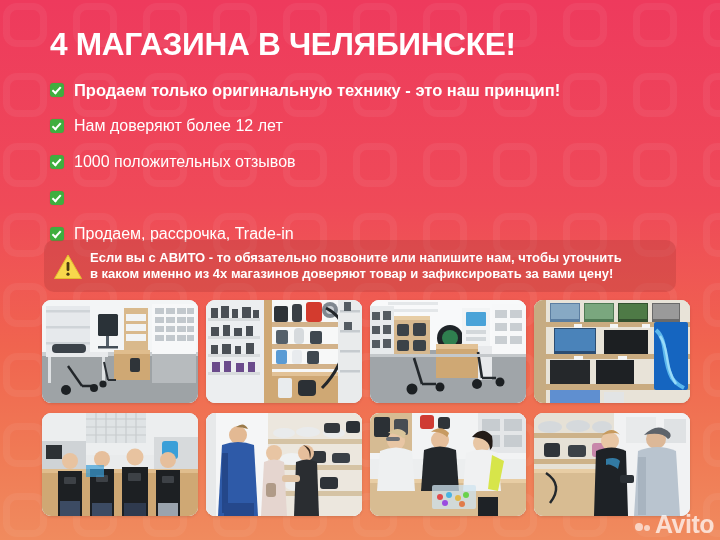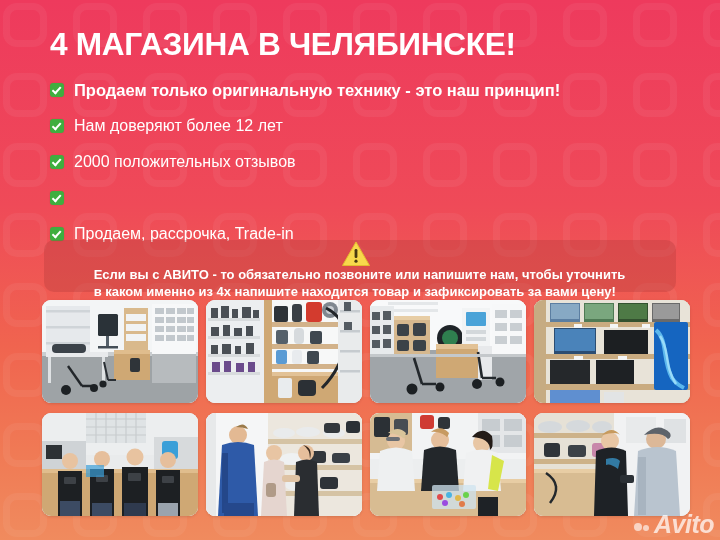"2000 положительных отзывов" span.bullet-text { text: 2000 -> 1000 }
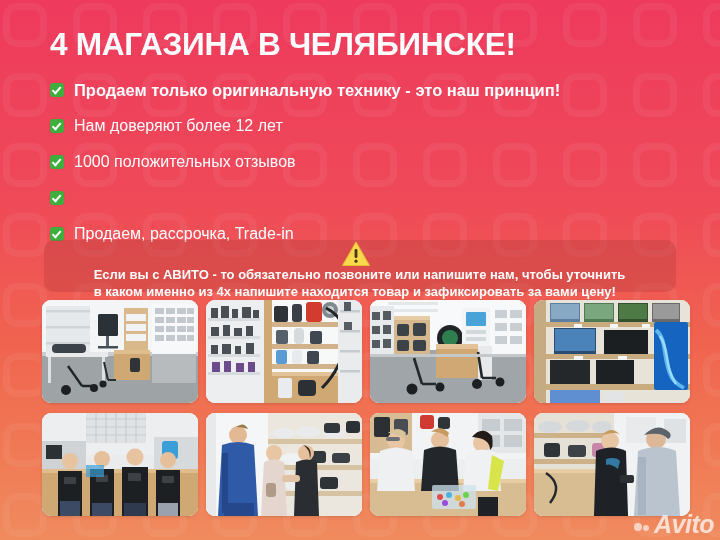"Если вы с АВИТО -" .notice { flex-direction: column -> none }
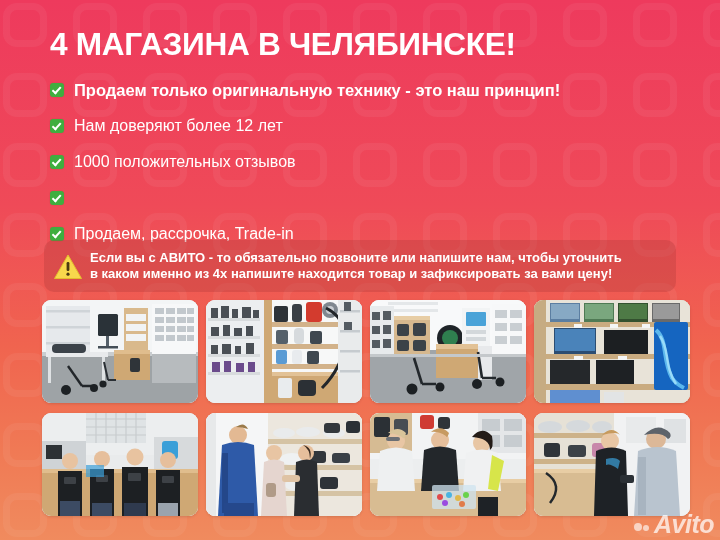"в каком именно из 4х" span { text: напишите находится -> магазинов доверяют }
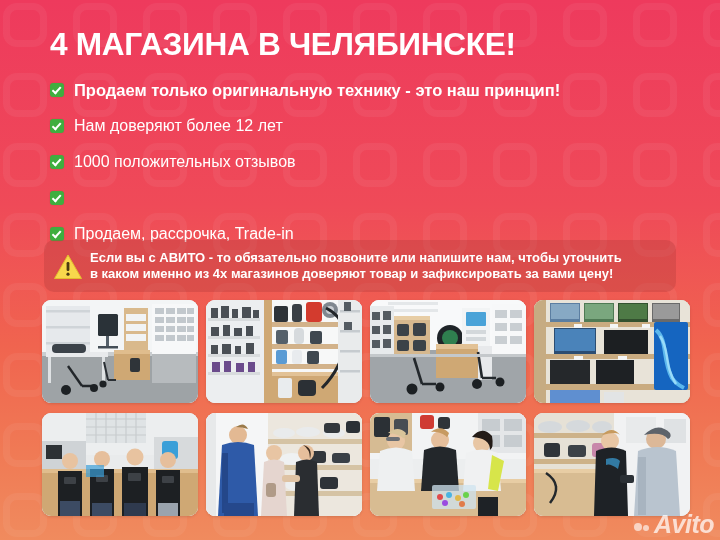"Avito" .avito { font-style: italic -> none }
